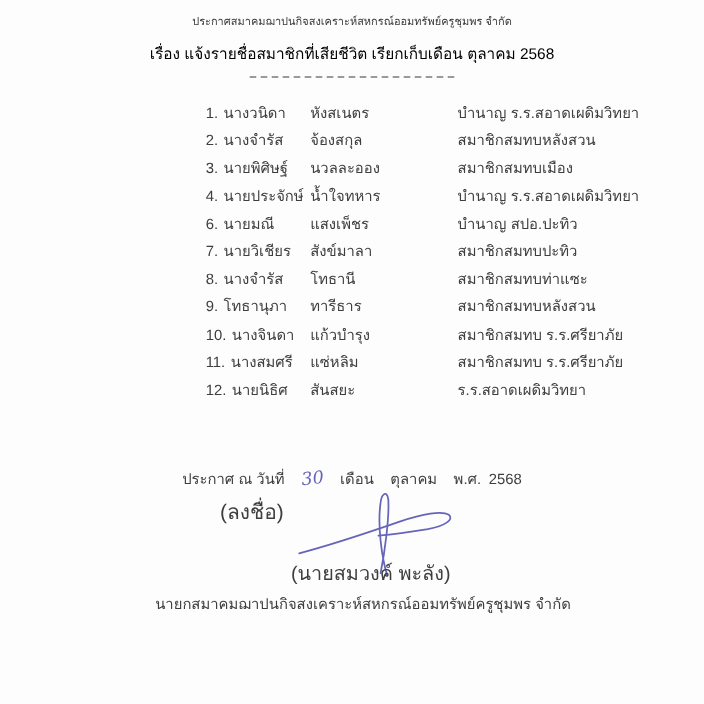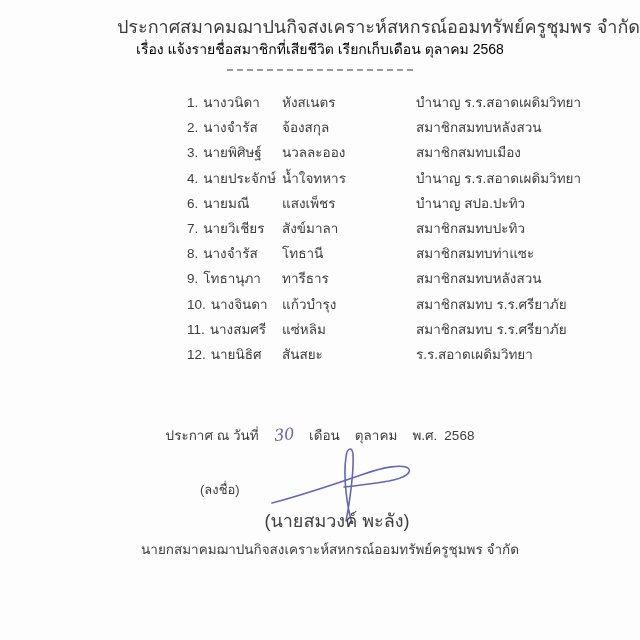"ประกาศสมาคมฌาปนกิจสงเคราะห์สหกรณ์ออมทรัพ" .title1 { font-size: 18px -> 10px; text-align: right -> center }
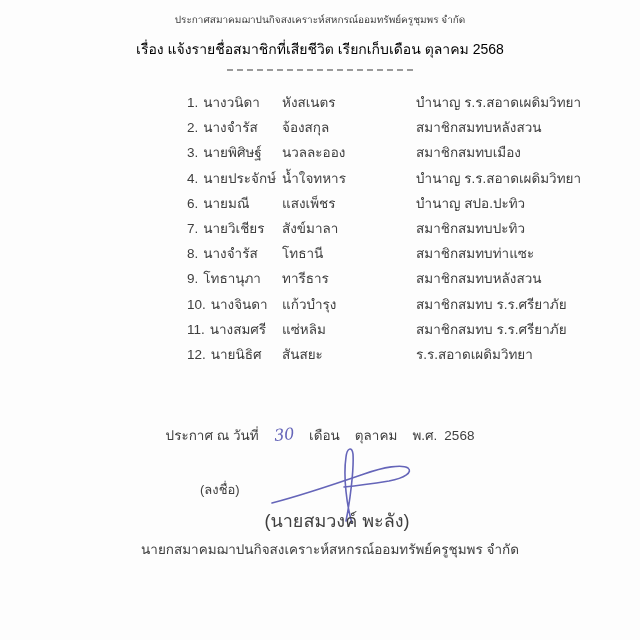"(ลงชื่อ)" .sign-label { font-size: 13px -> 19px; top: 479px -> 450px }
